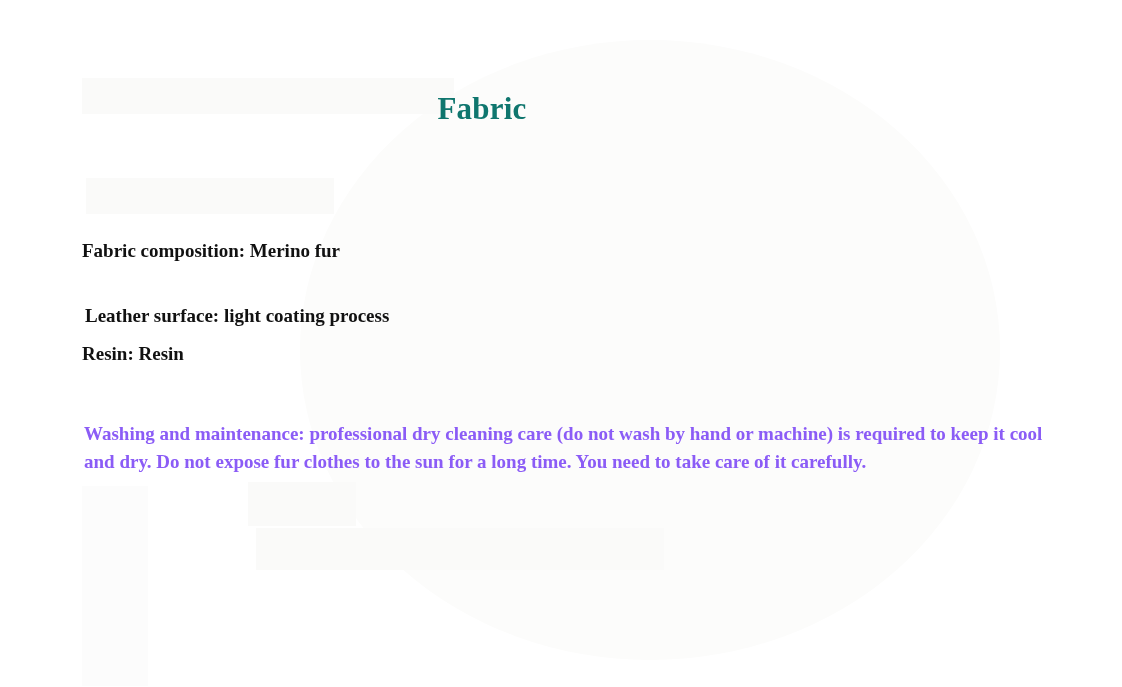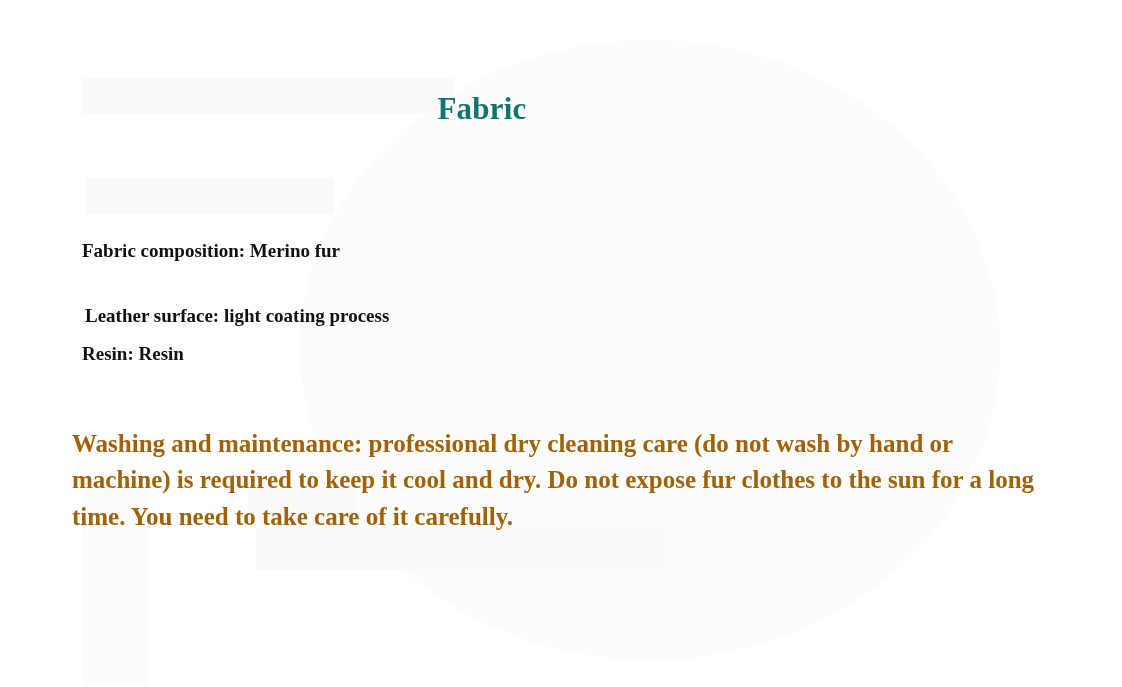"Washing and maintenance: professional" .care-block { color: #a16207 -> #8b5cf6; font-size: 25px -> 19px; left: 72px -> 84px }
